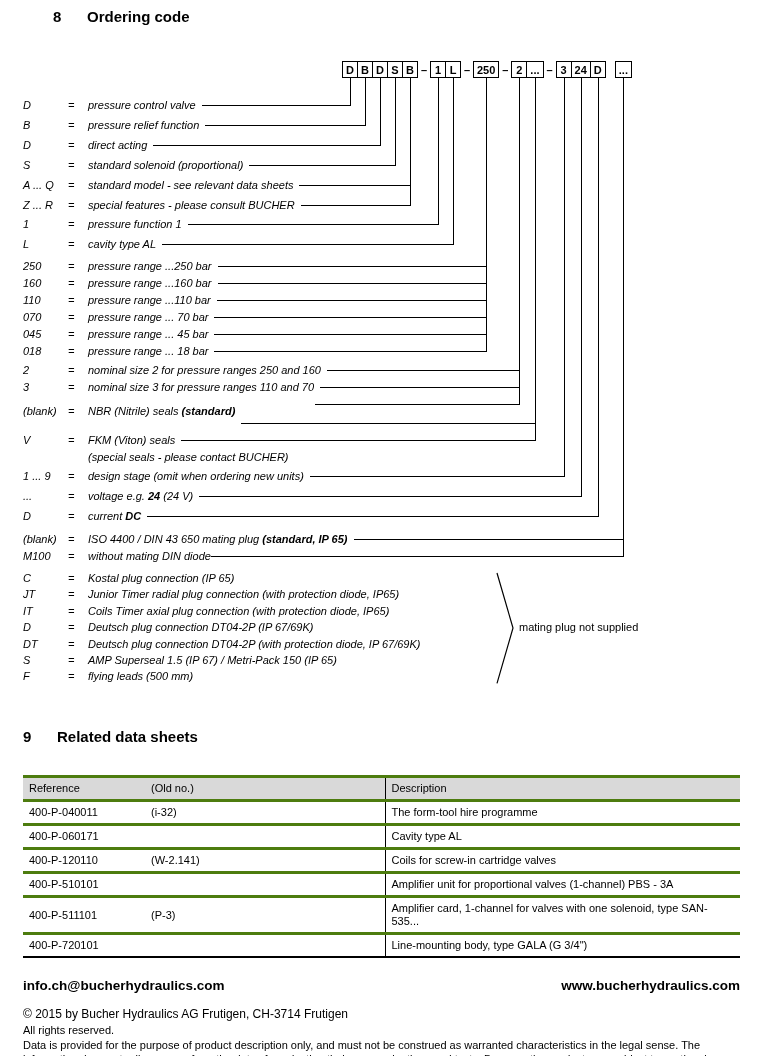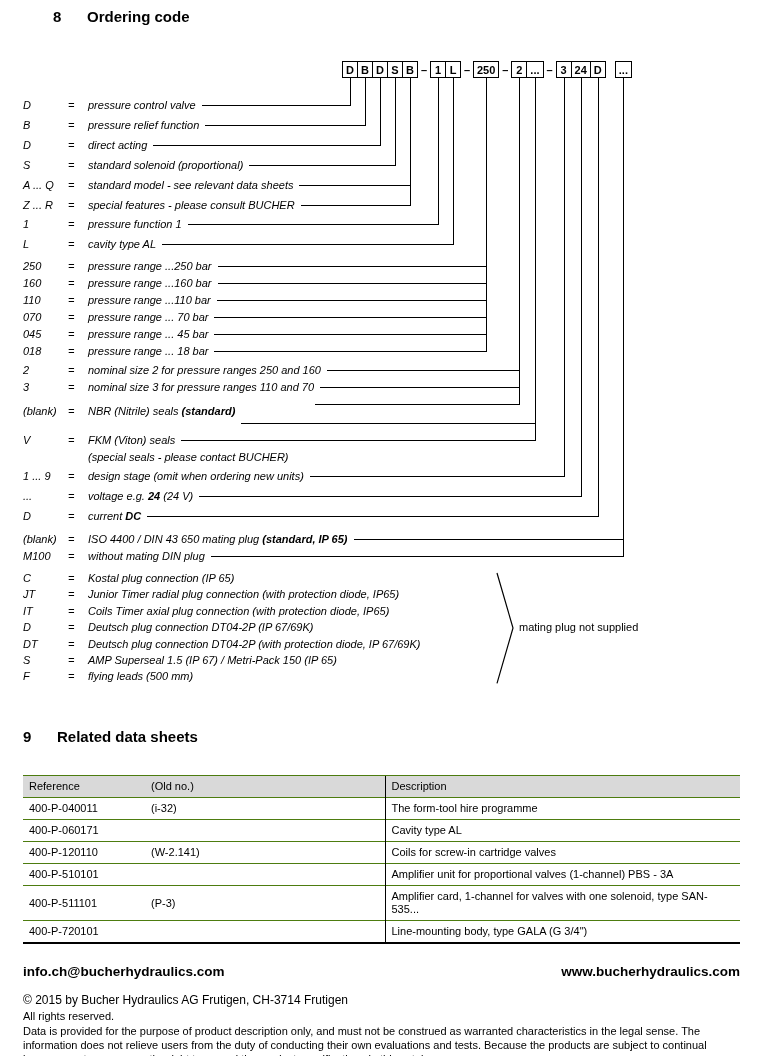"without mating DIN plug" span.ldesc { text: plug -> diode }
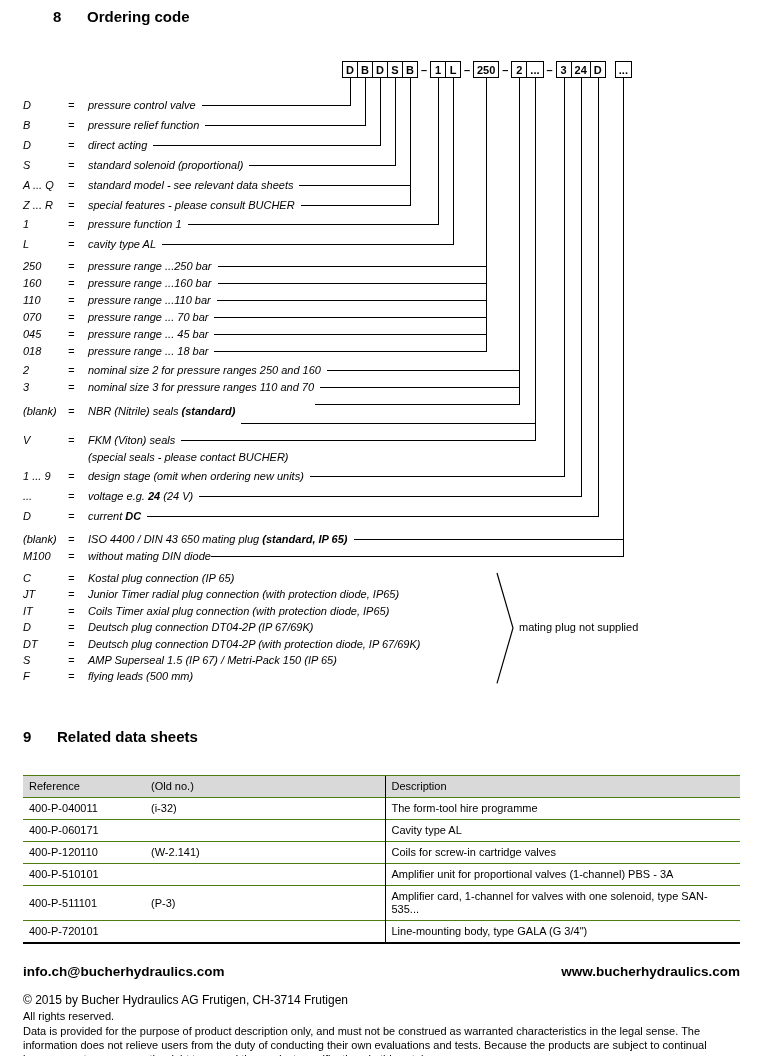"Reference" #ds-table th, #ds-table td { border-top: 1px solid #4d7c0f -> 3px solid #4d7c0f }
